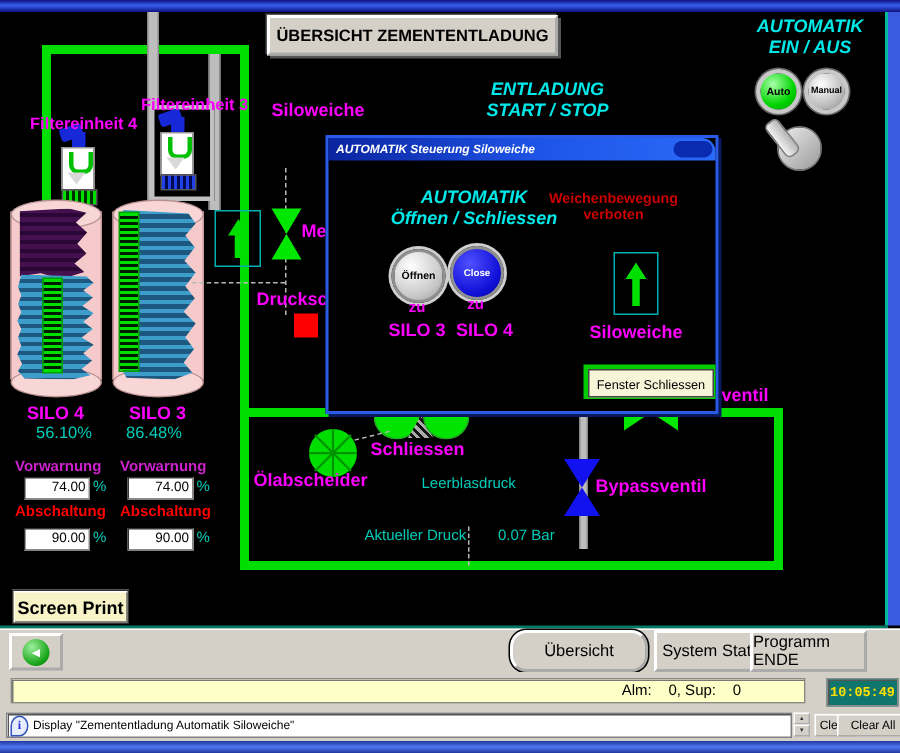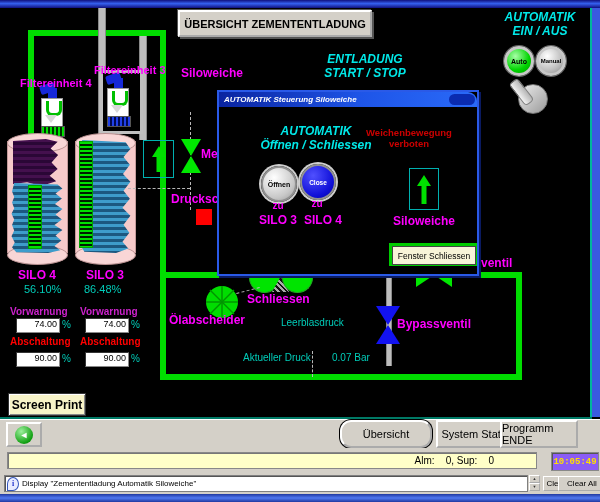"10:05:49" .clock { background: #8b5cf6 -> #0f766e }
